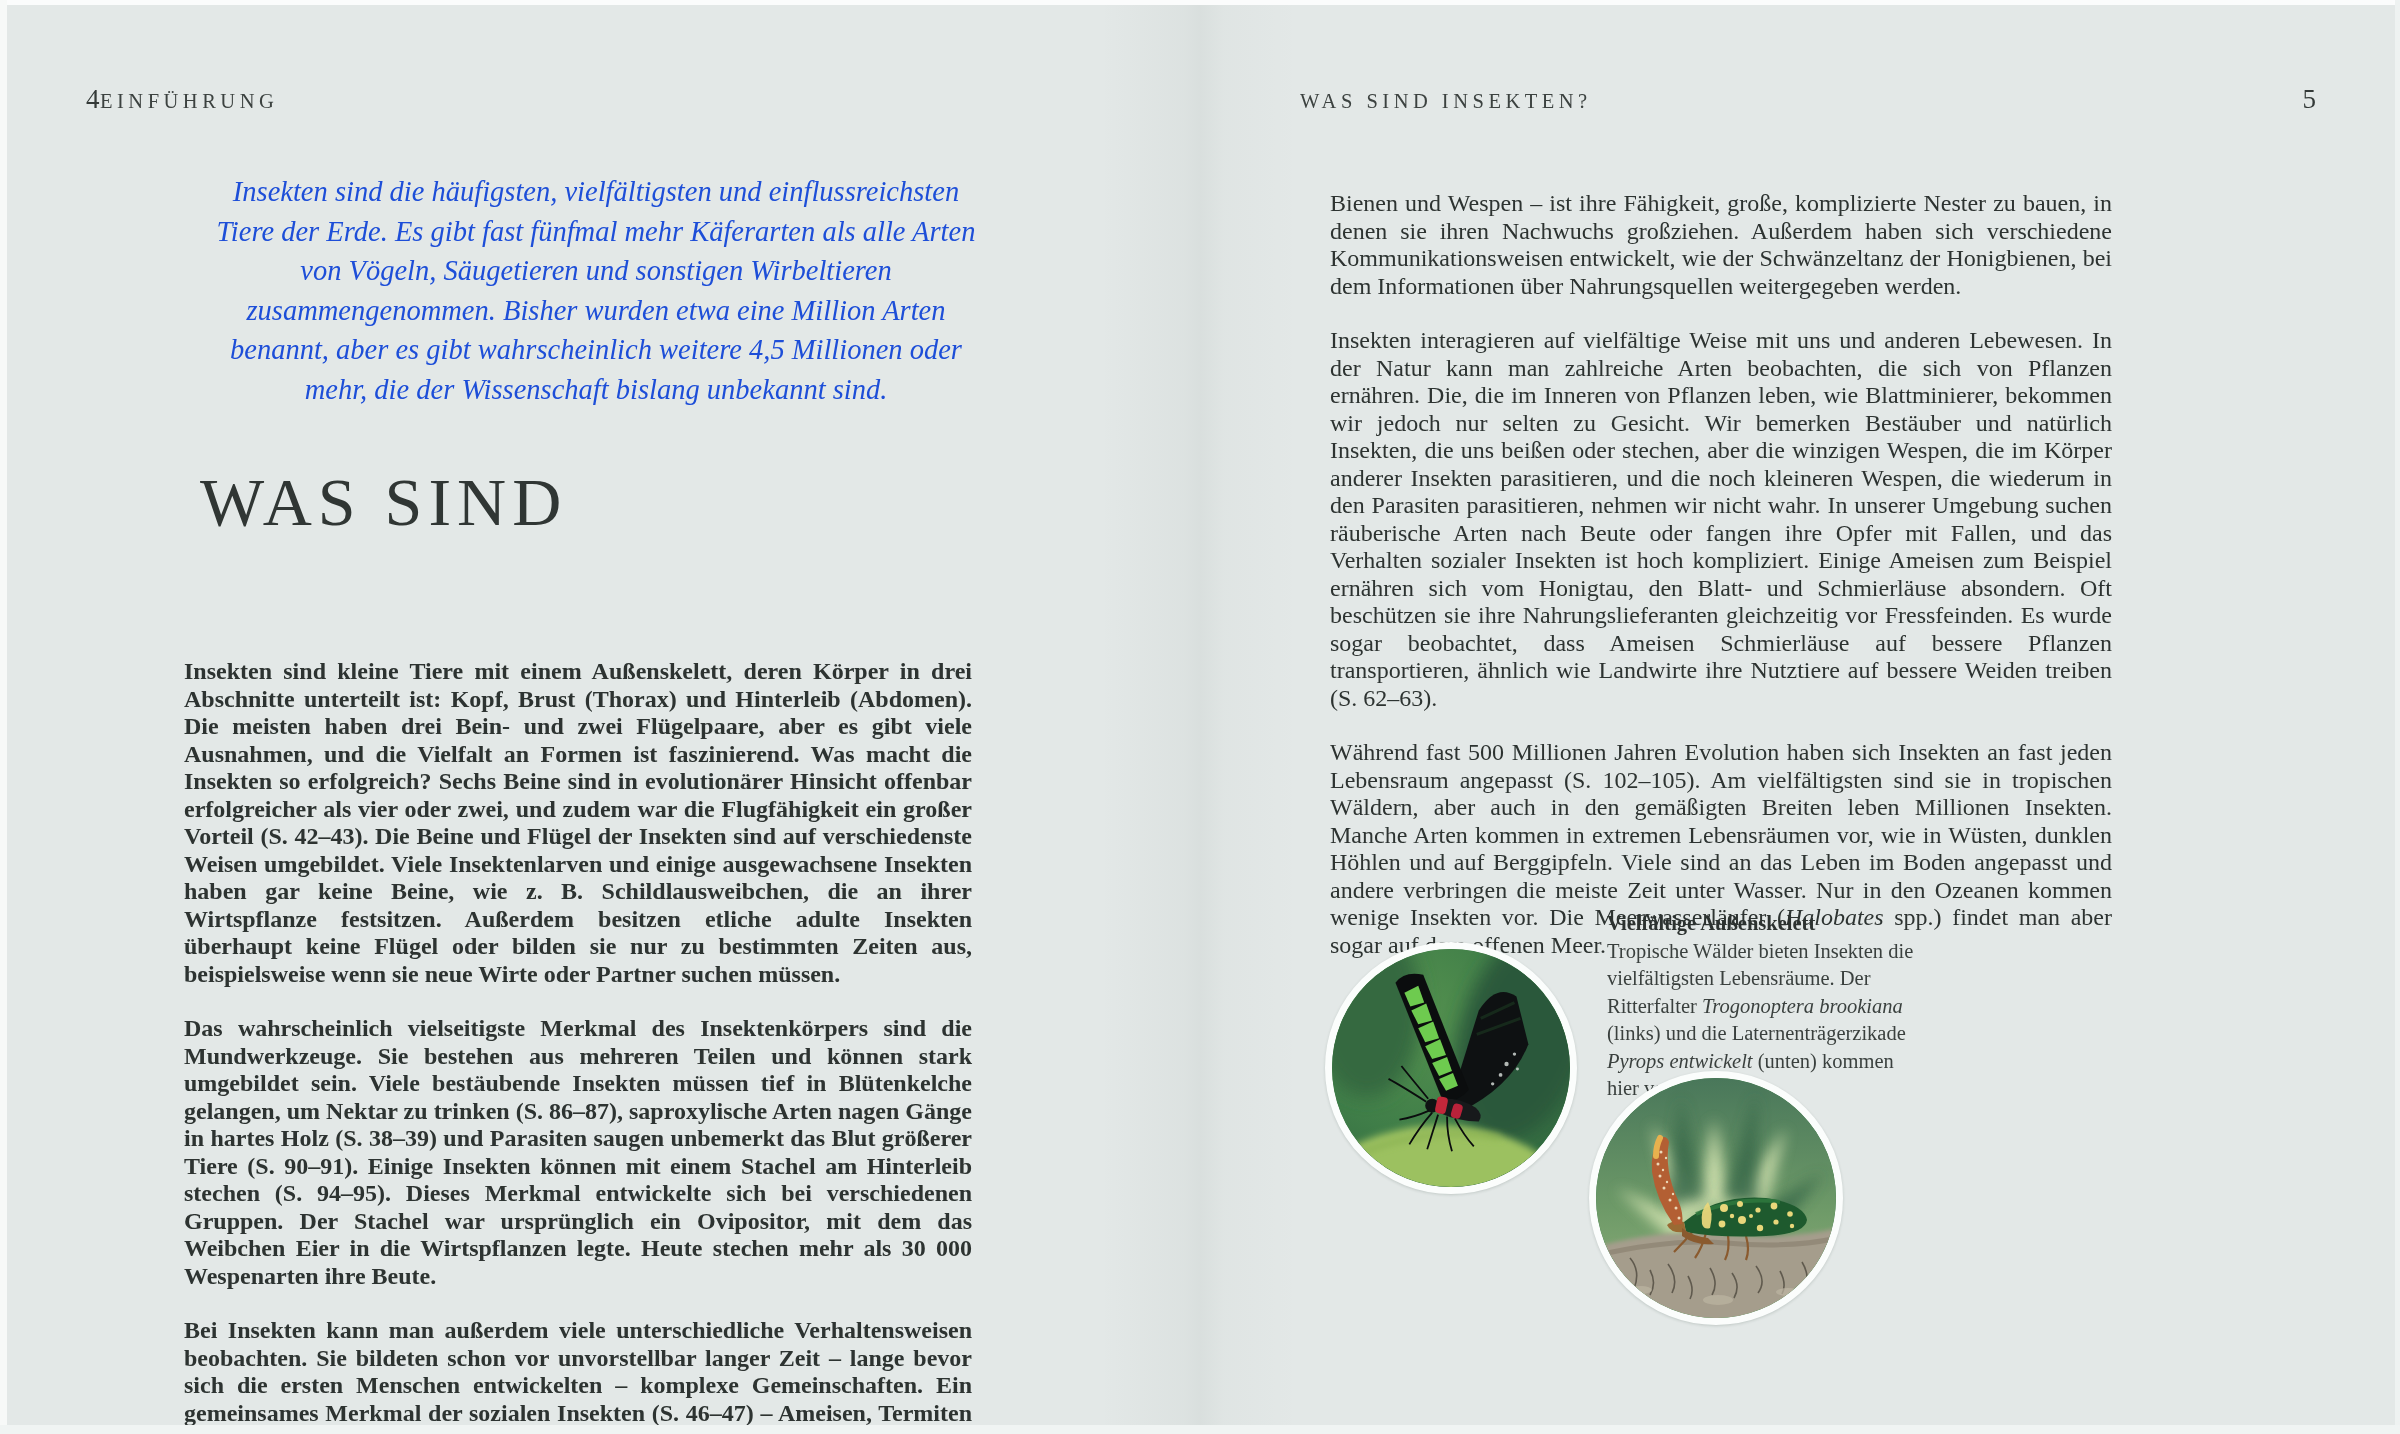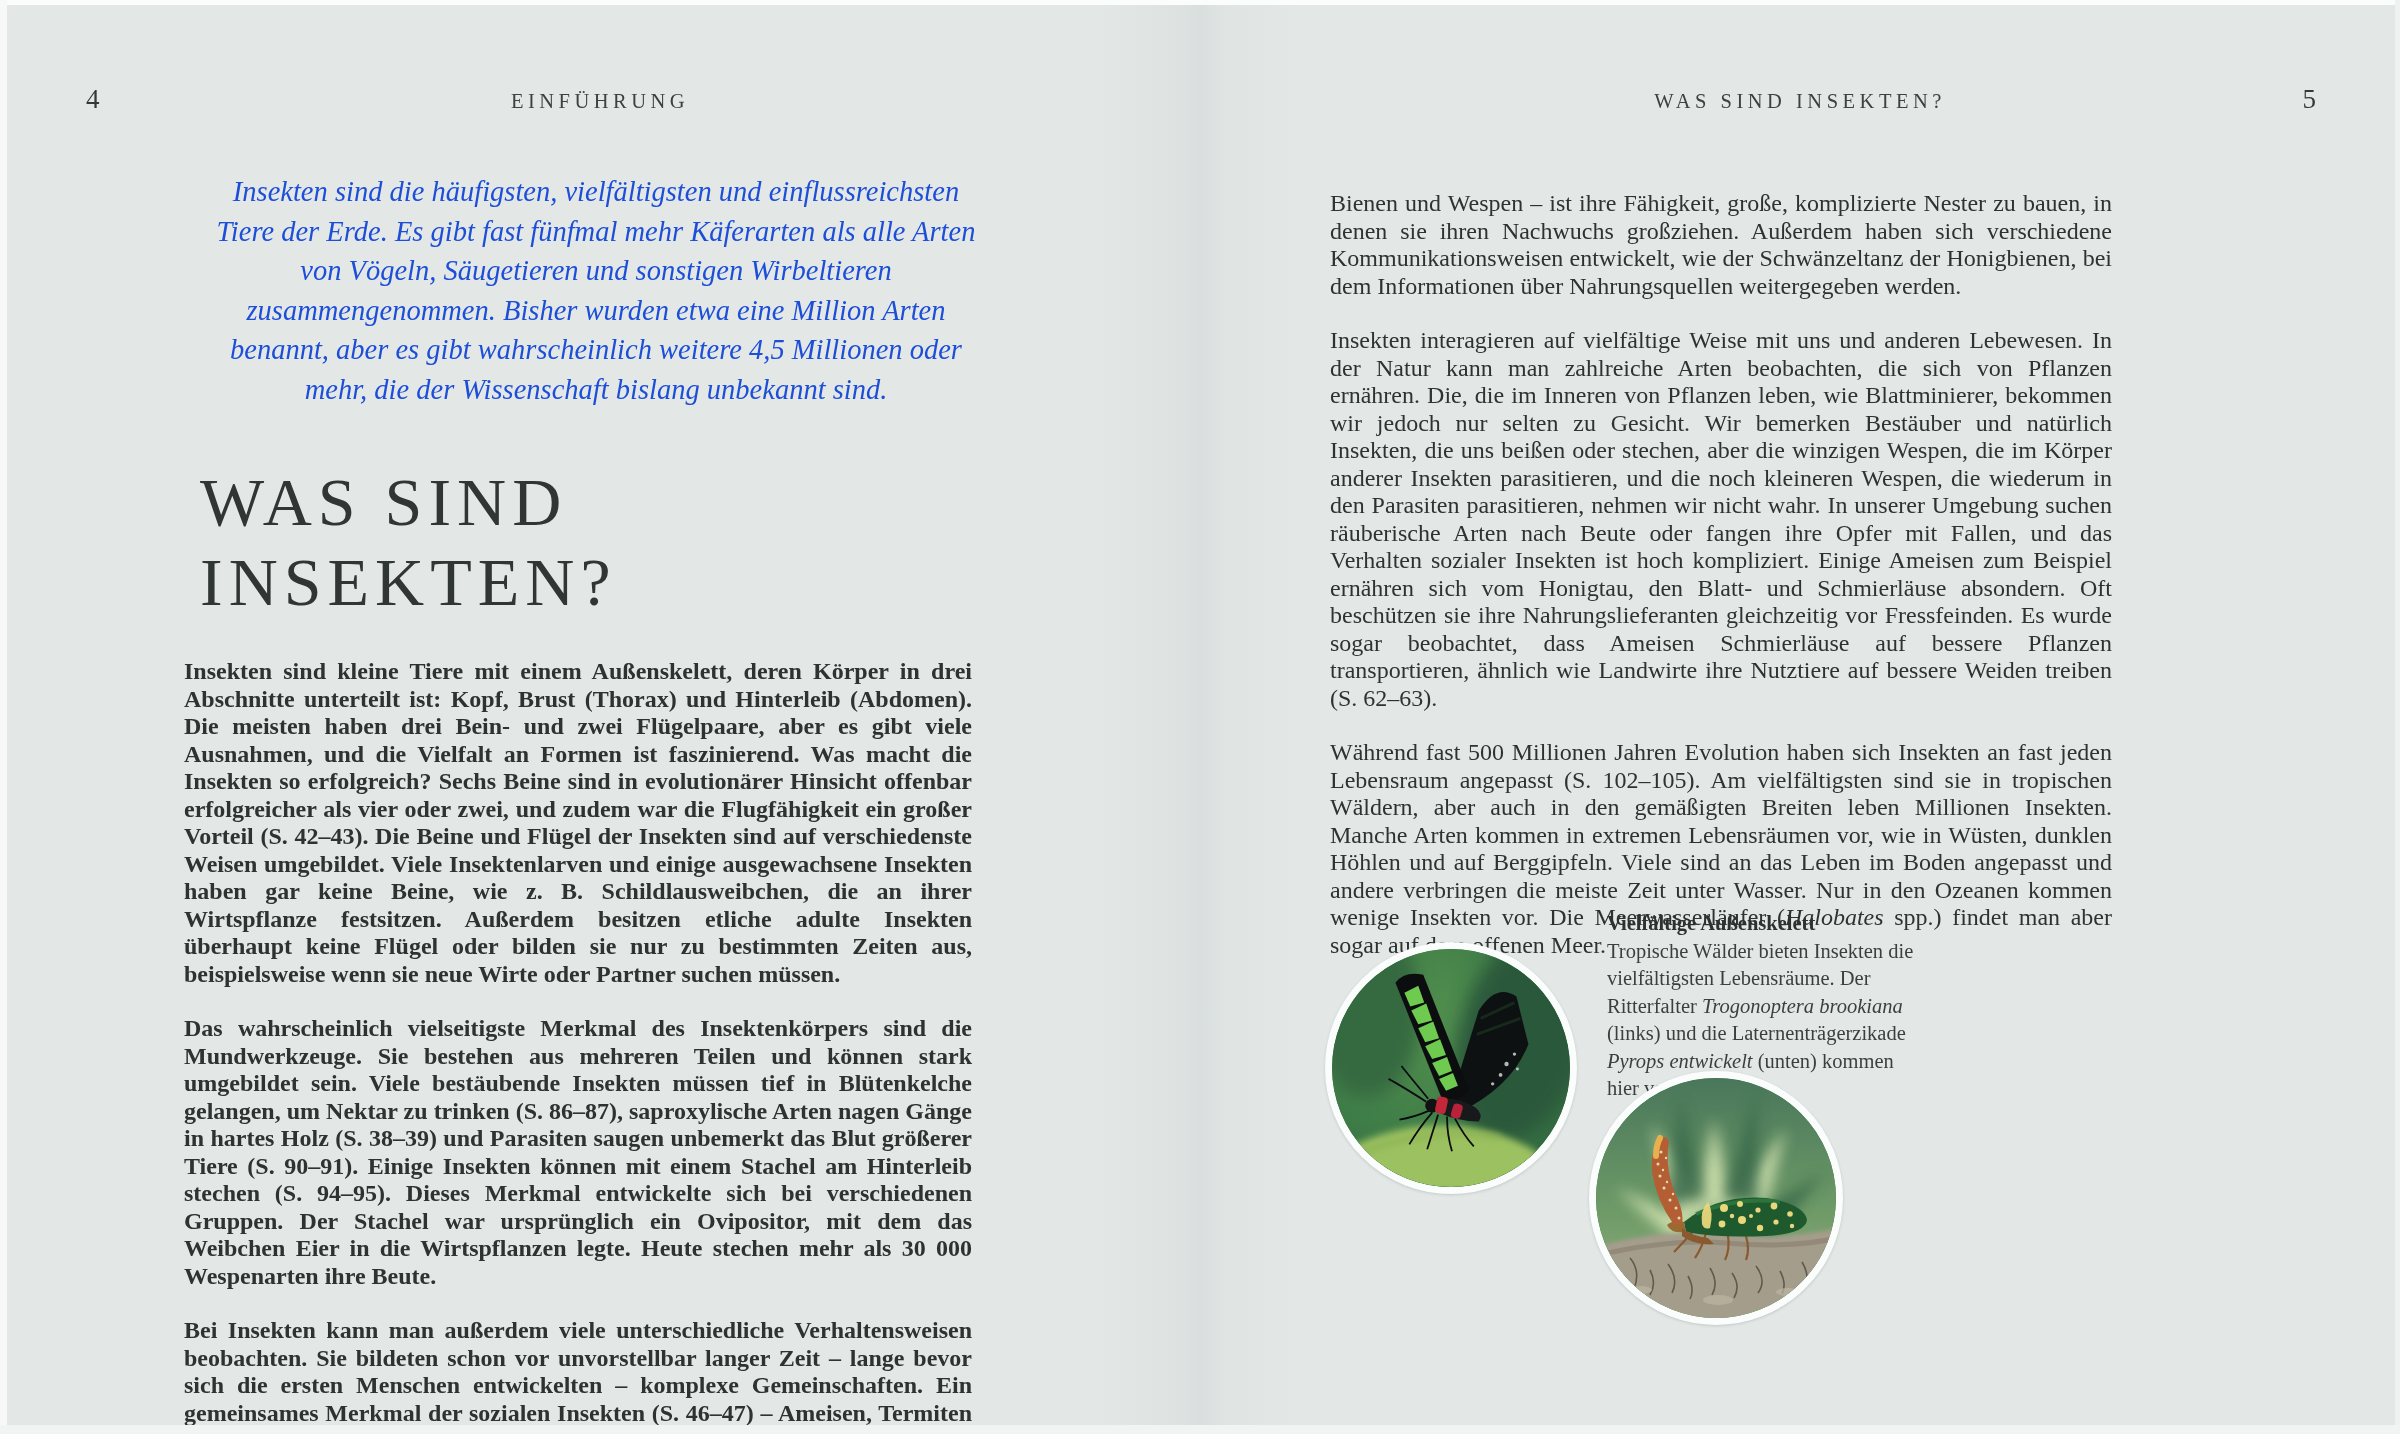"EINFÜHRUNG" .runhead { text-align: center -> none }
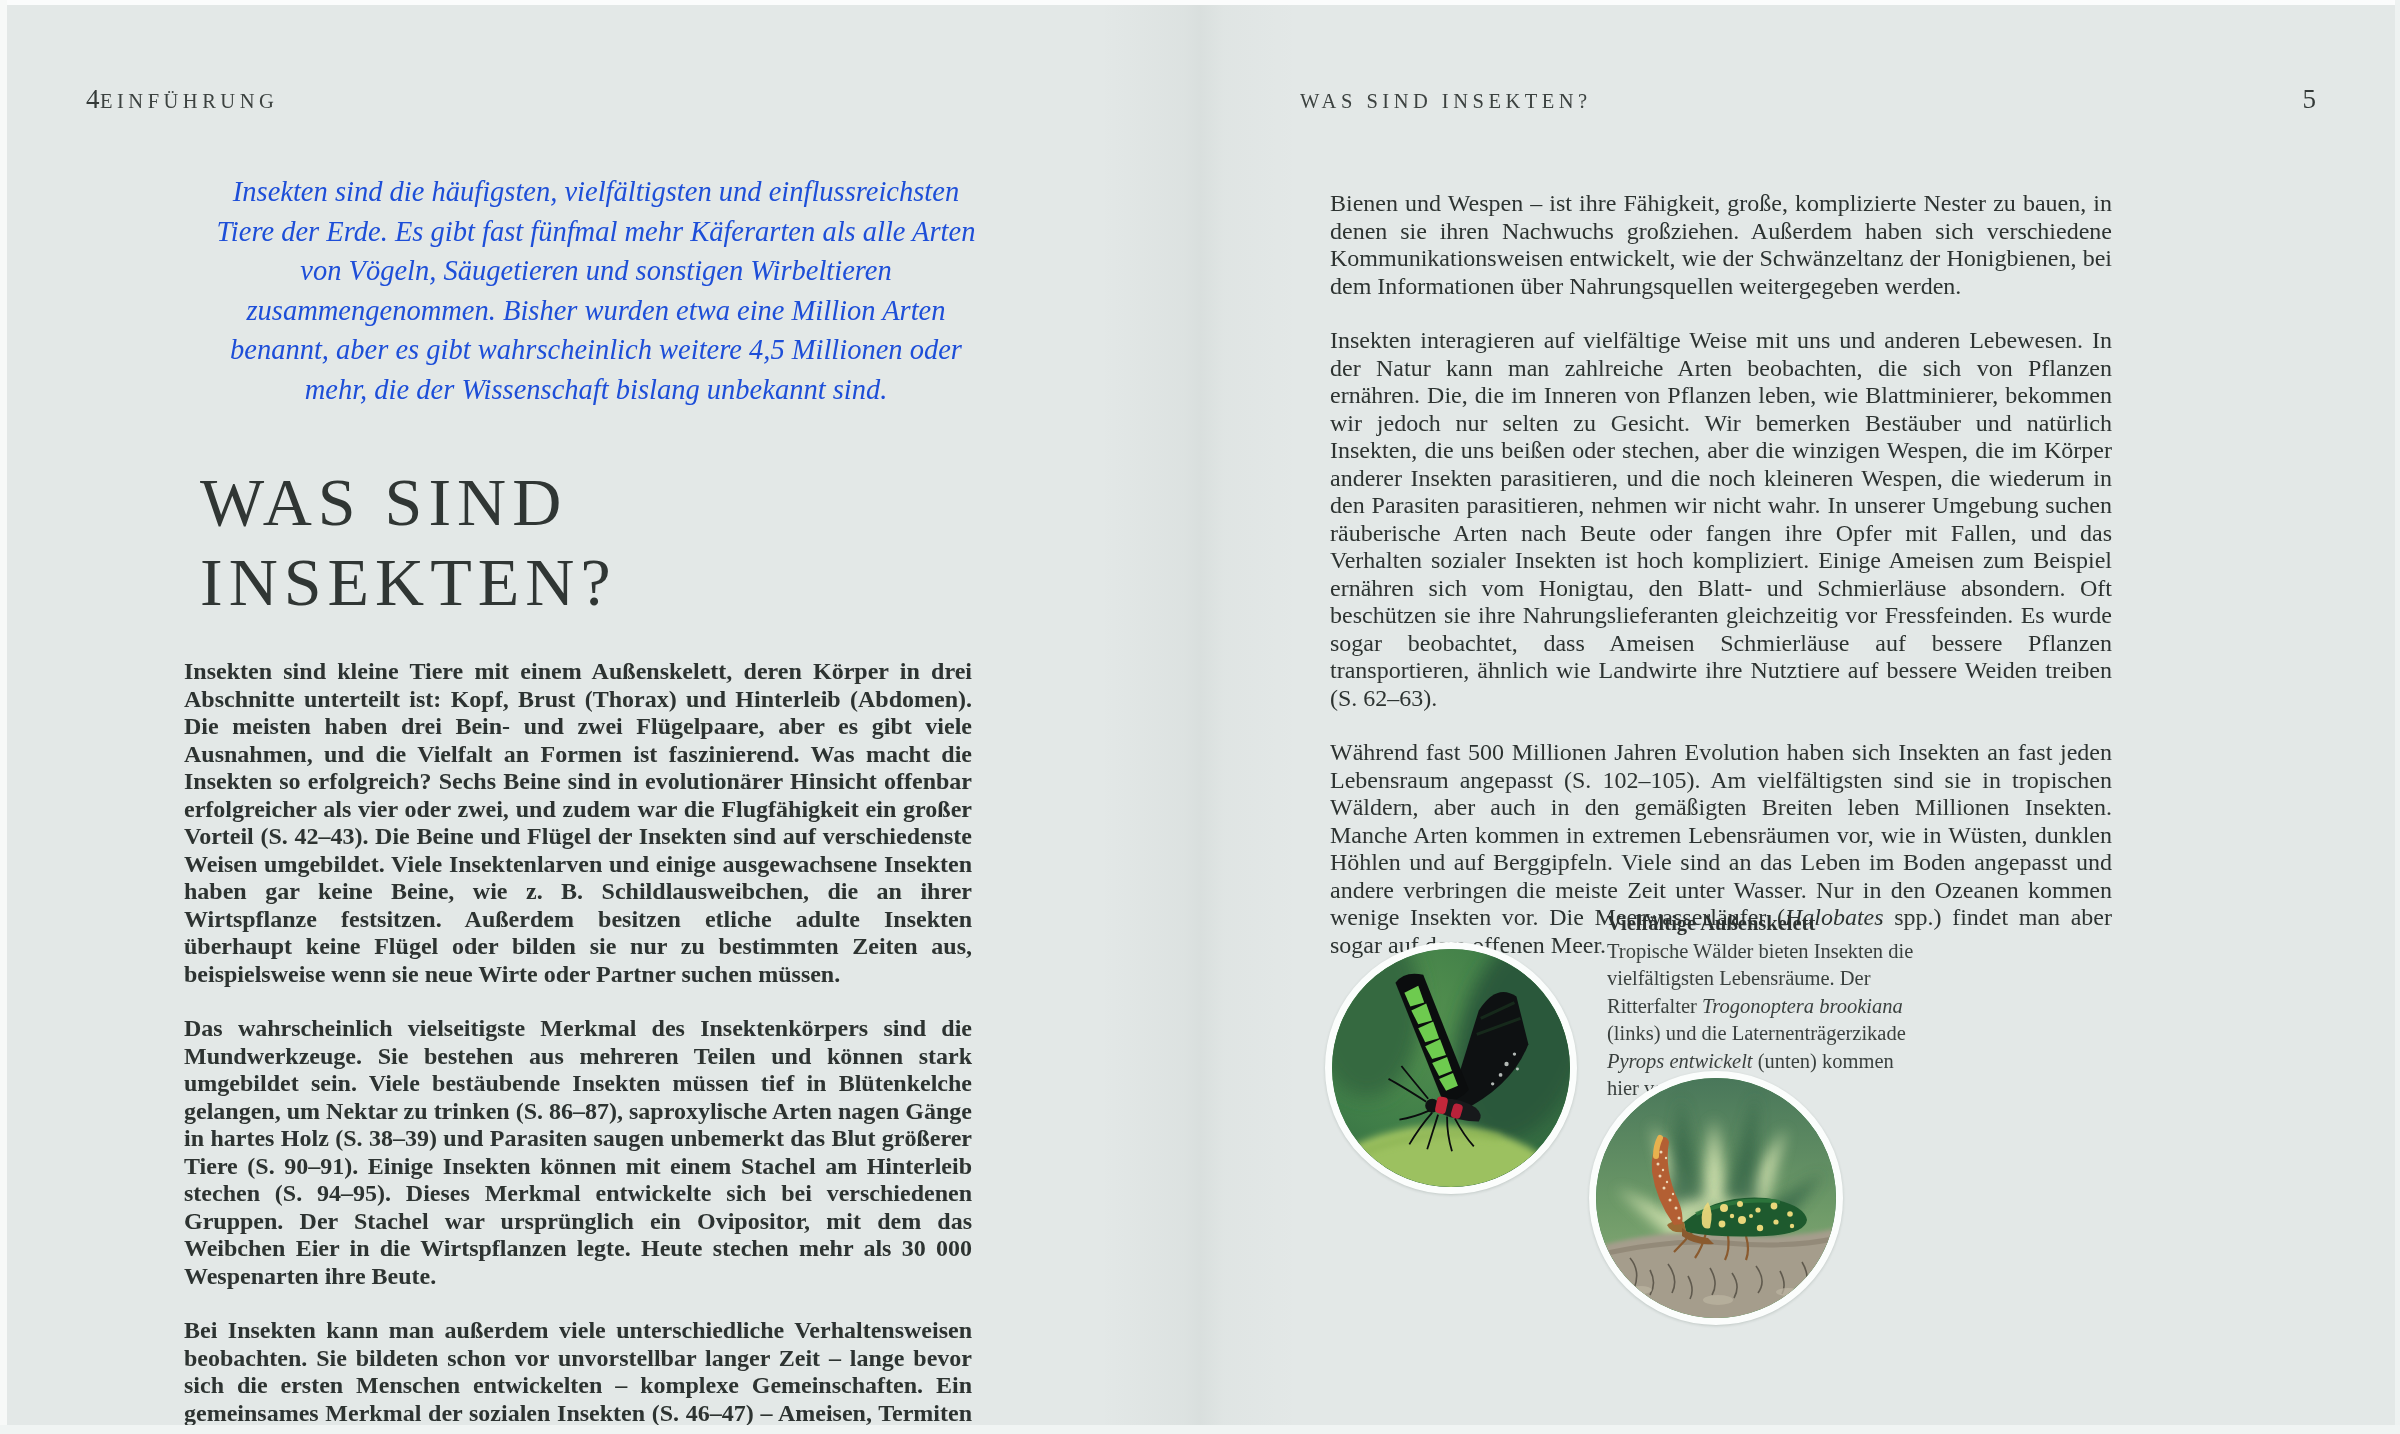"INSEKTEN?" div.title-line { html: <div>INSEKTEN?</div> -> none }
